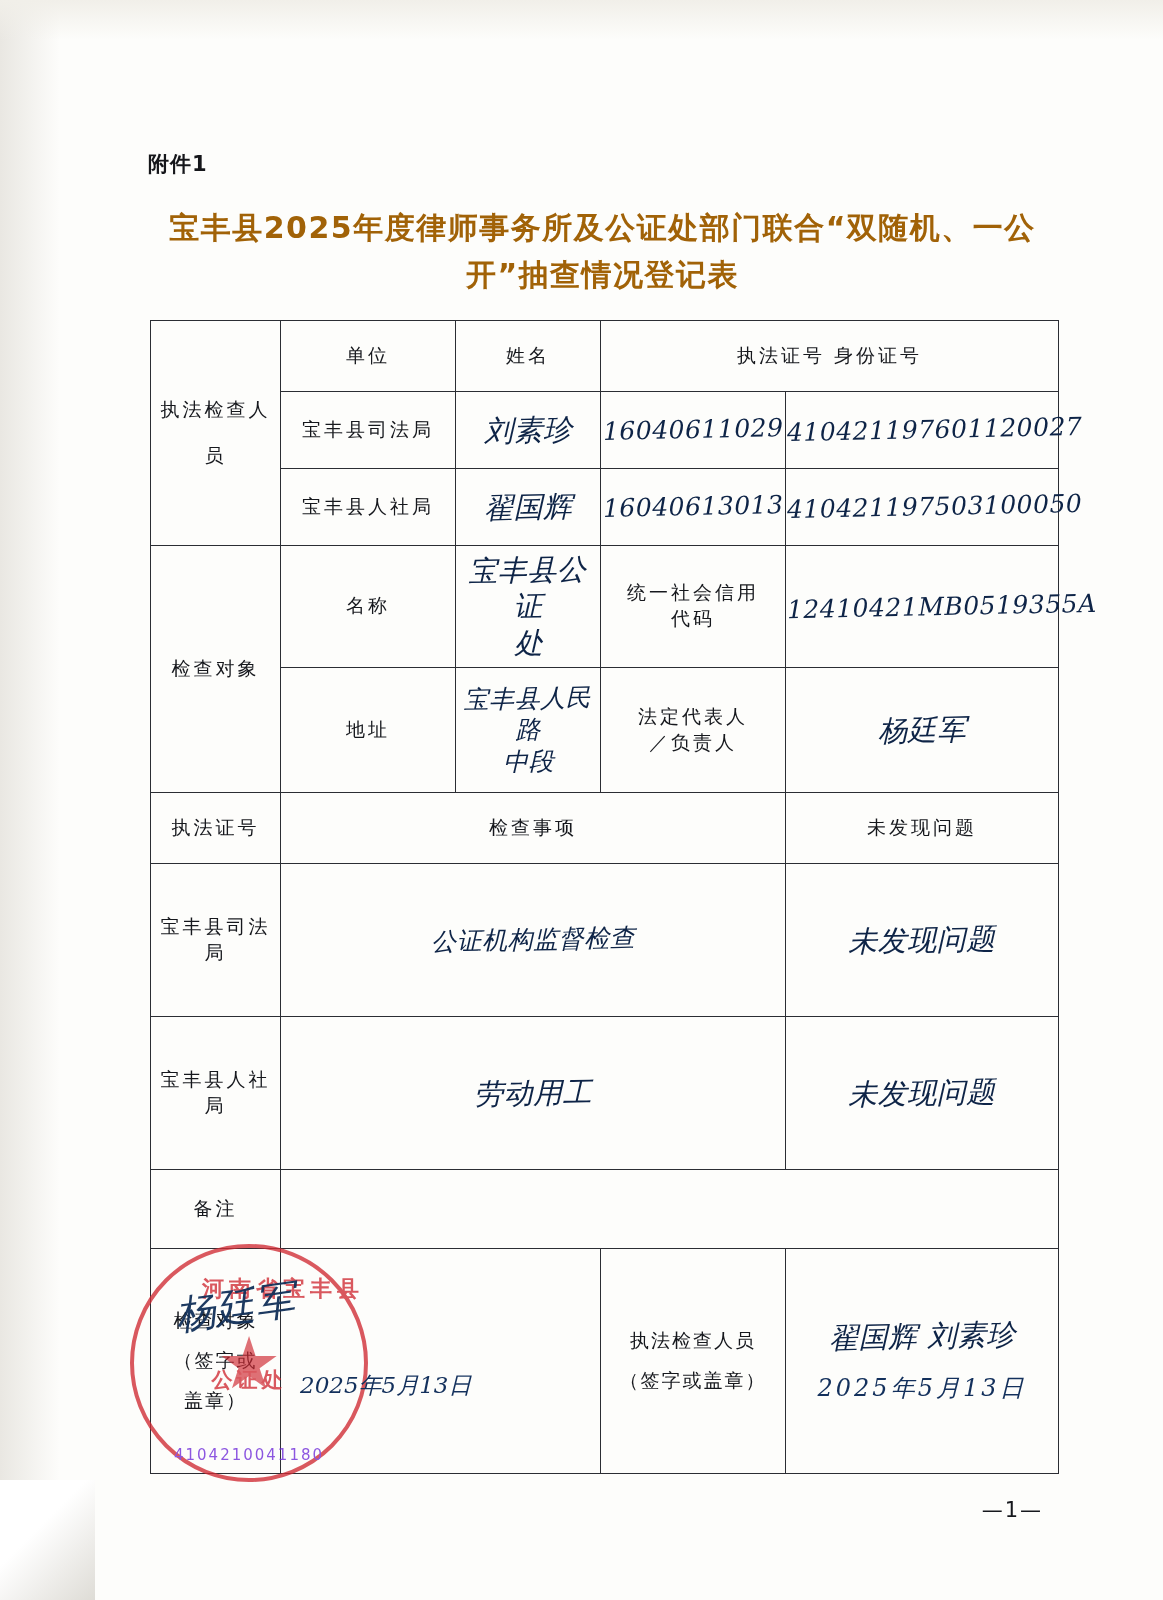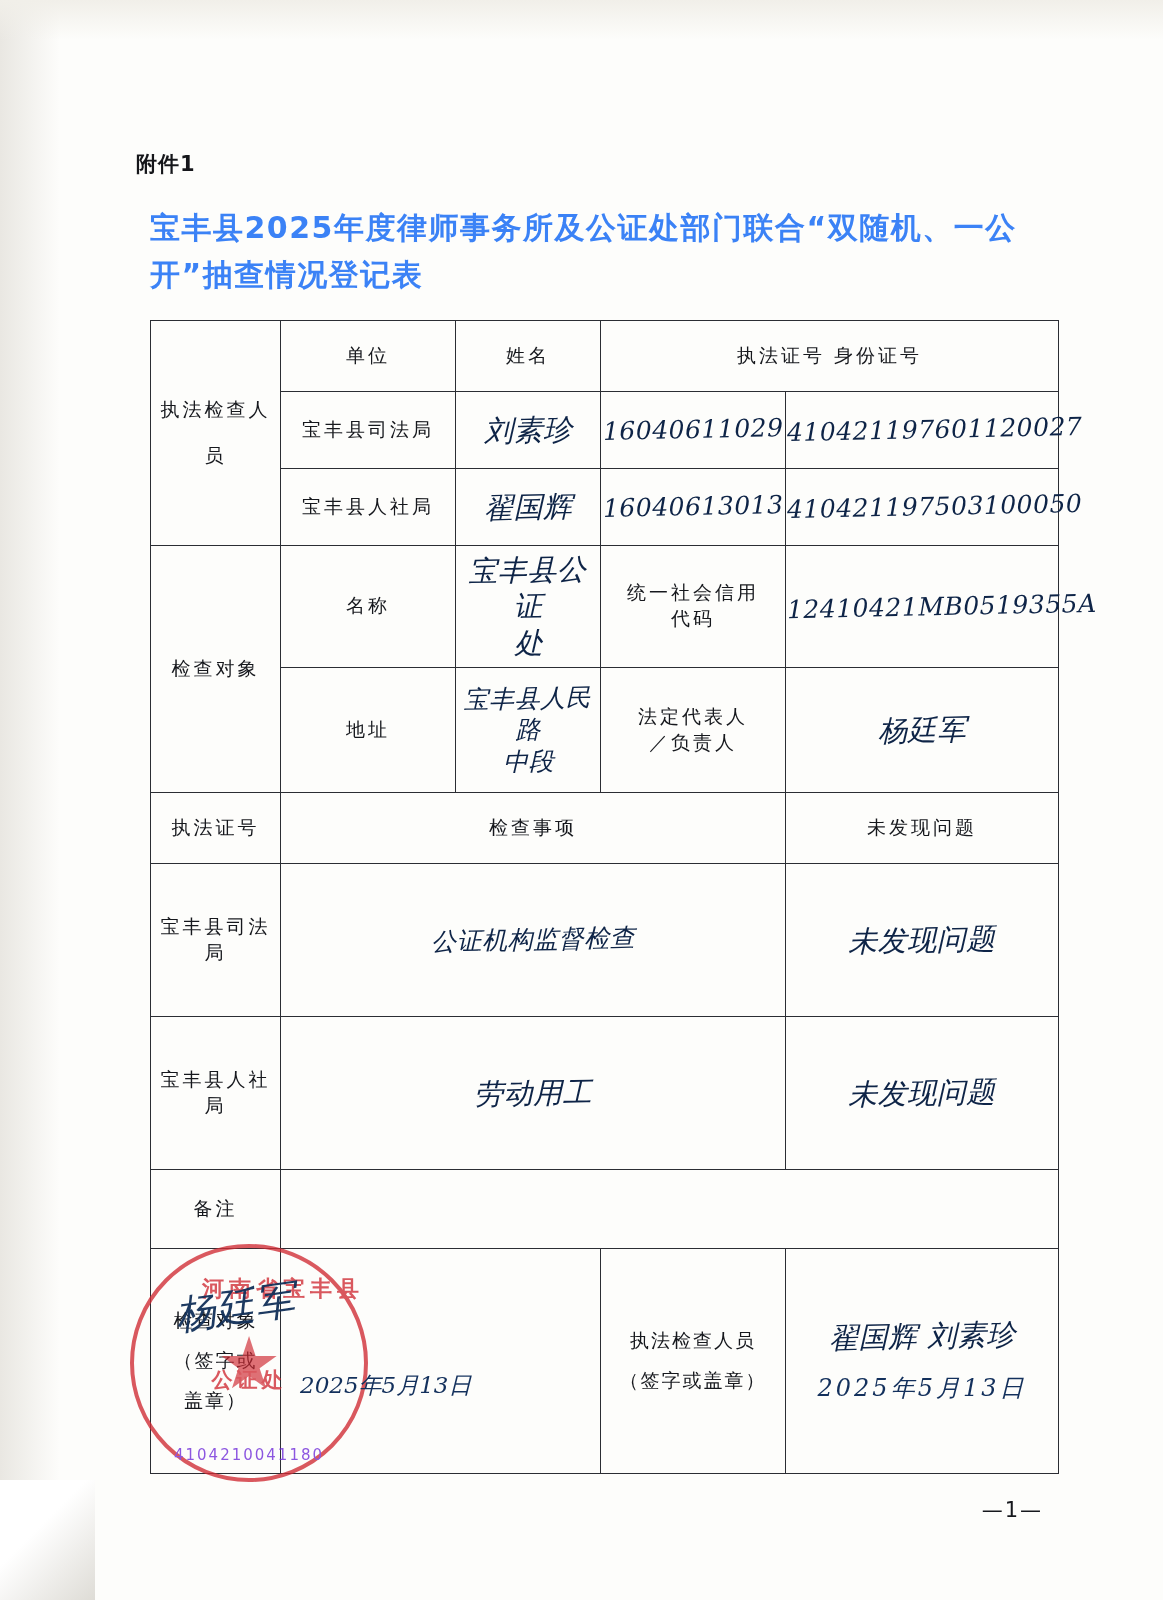"附件1" .attachment-label { left: 136px -> 148px }
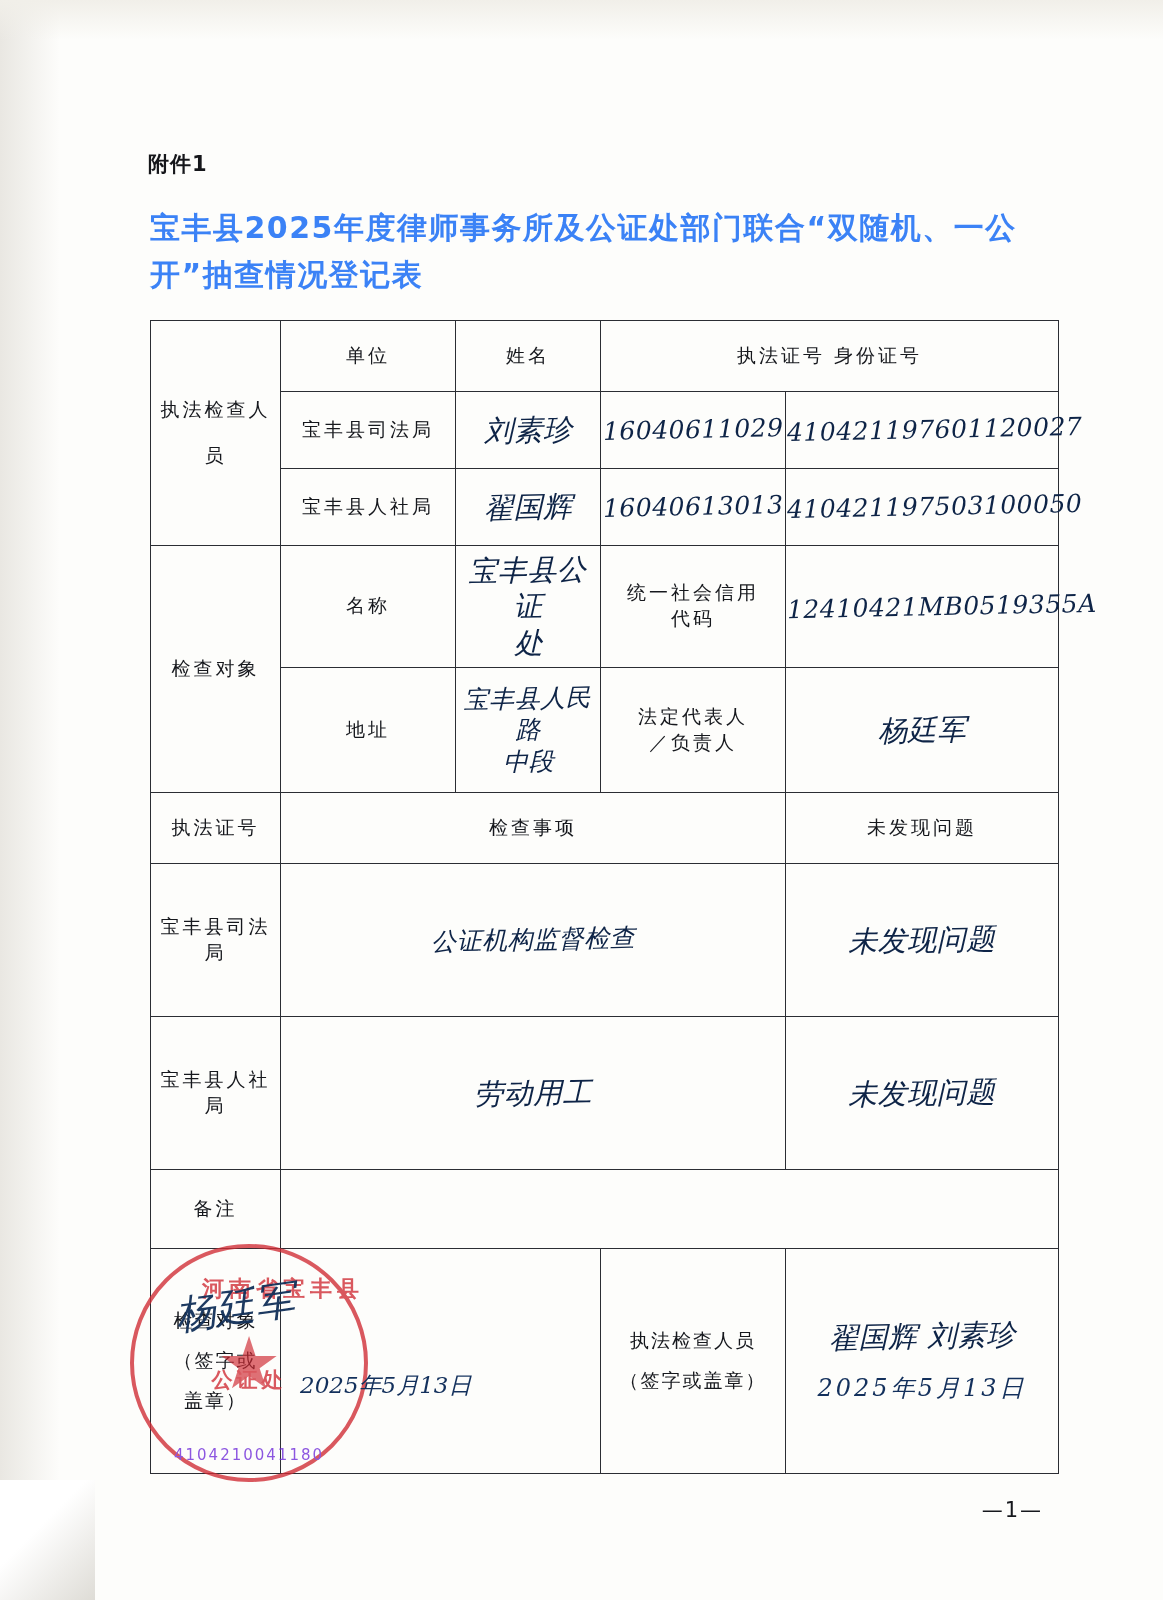"宝丰县2025年度律师事务所及公证处部门联合“双随机、一公开”抽查情况登记表" .doc-title { color: #3b82f6 -> #a16207; text-align: none -> center }
